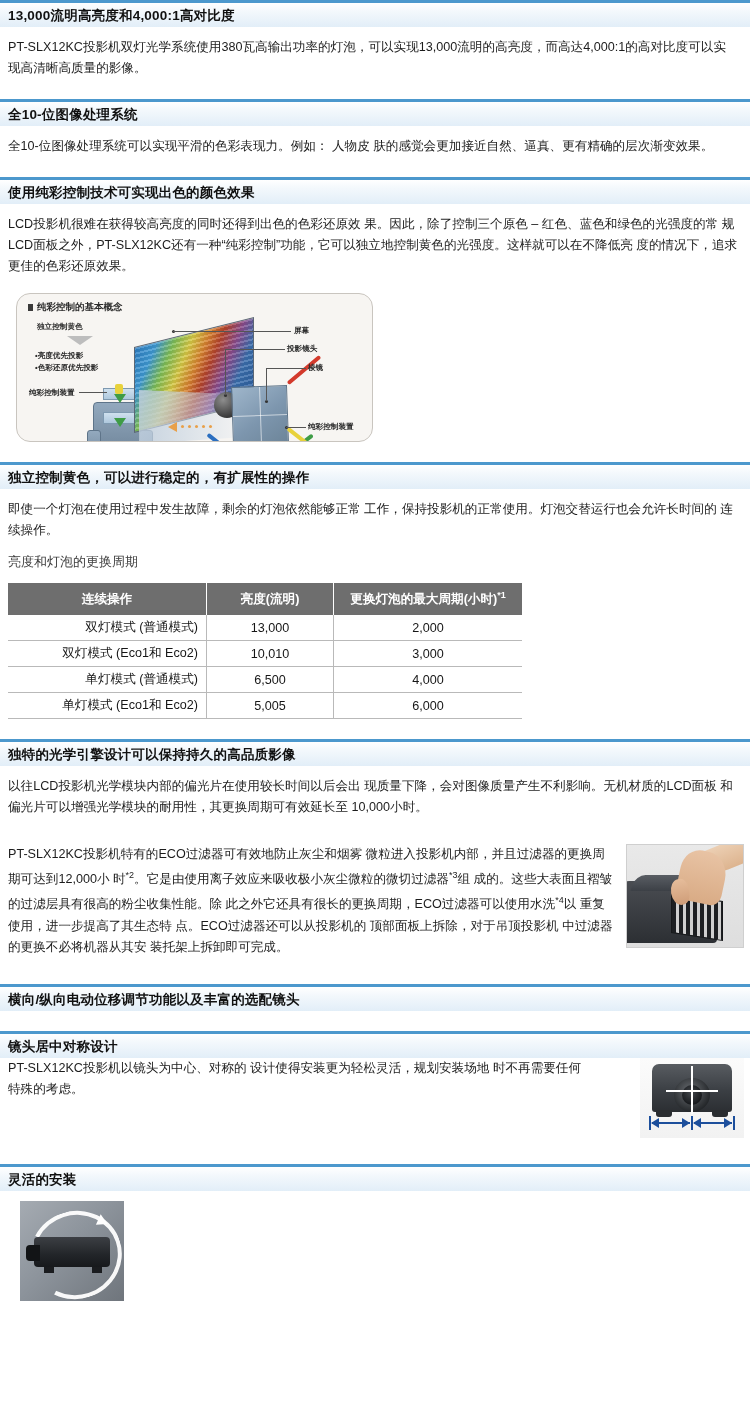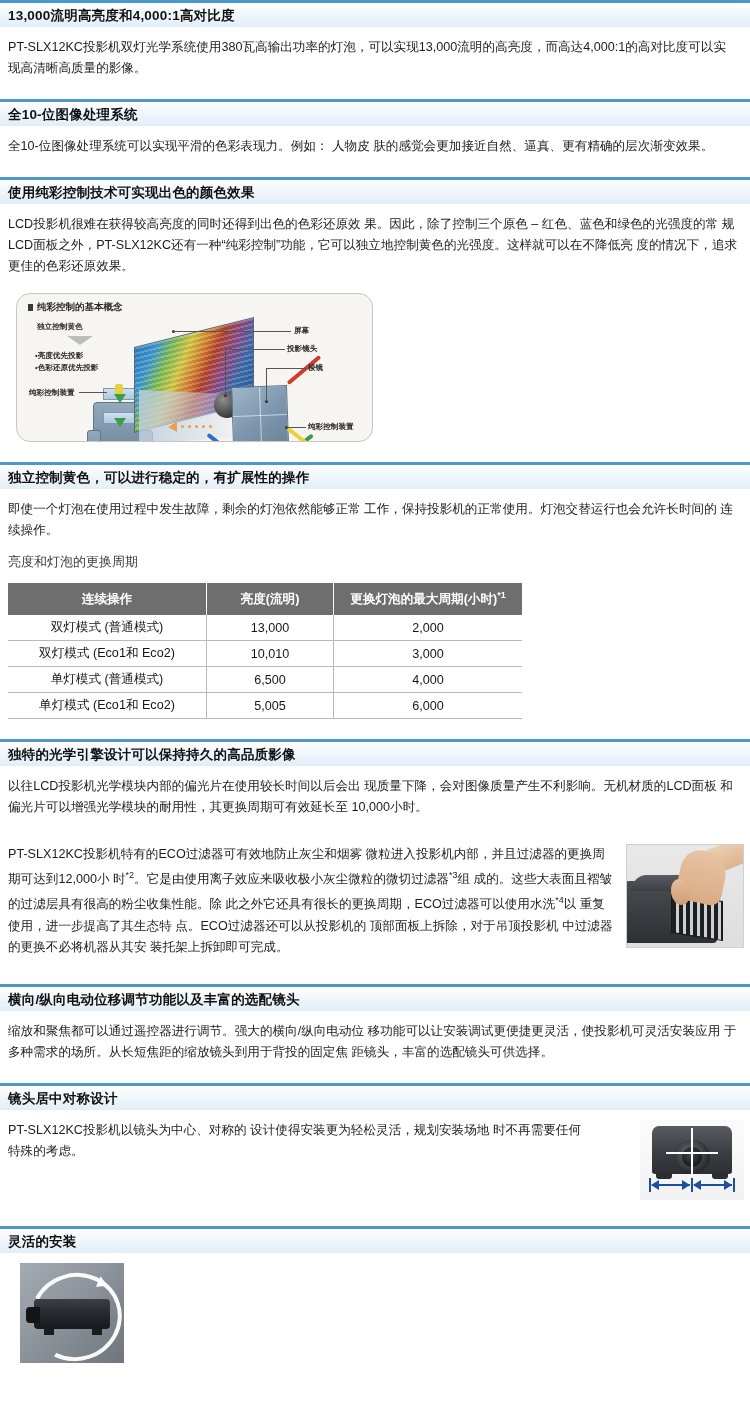"双灯模式 (普通模式)" table.lamp tbody tr td:nth-child(1) { text-align: center -> right }
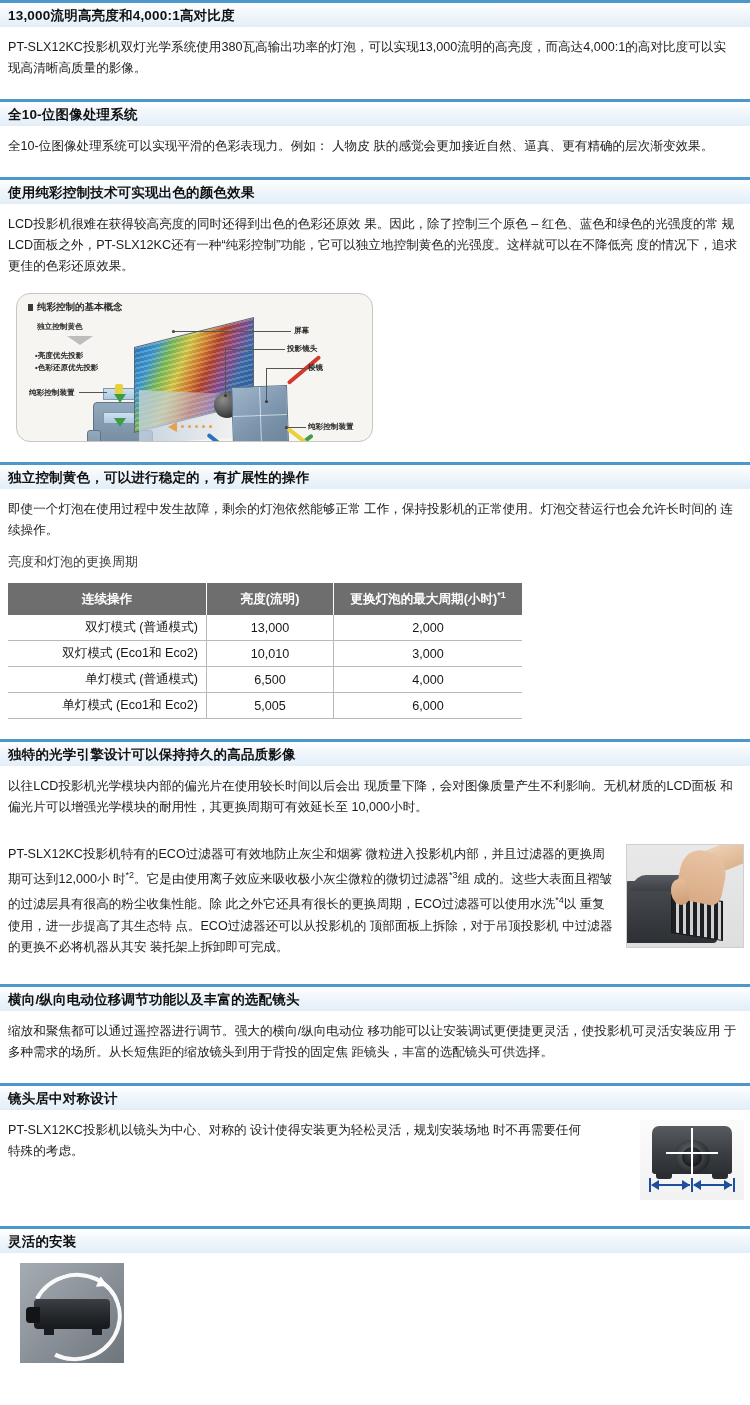"缩放和聚焦都可以通过遥控器进行调节。强大的横向/纵向电动位" p.body-text { html: <p>缩放和聚焦都可以通过遥控器进行调节。强大的横向/纵向电动位 移功能可以让安装调试更便捷更灵活，使投影机可灵活安装应用 于多种需求的场所。从长短焦距的缩放镜头到用于背投的固定焦 距镜头，丰富的选配镜头可供选择。</p> -> none }
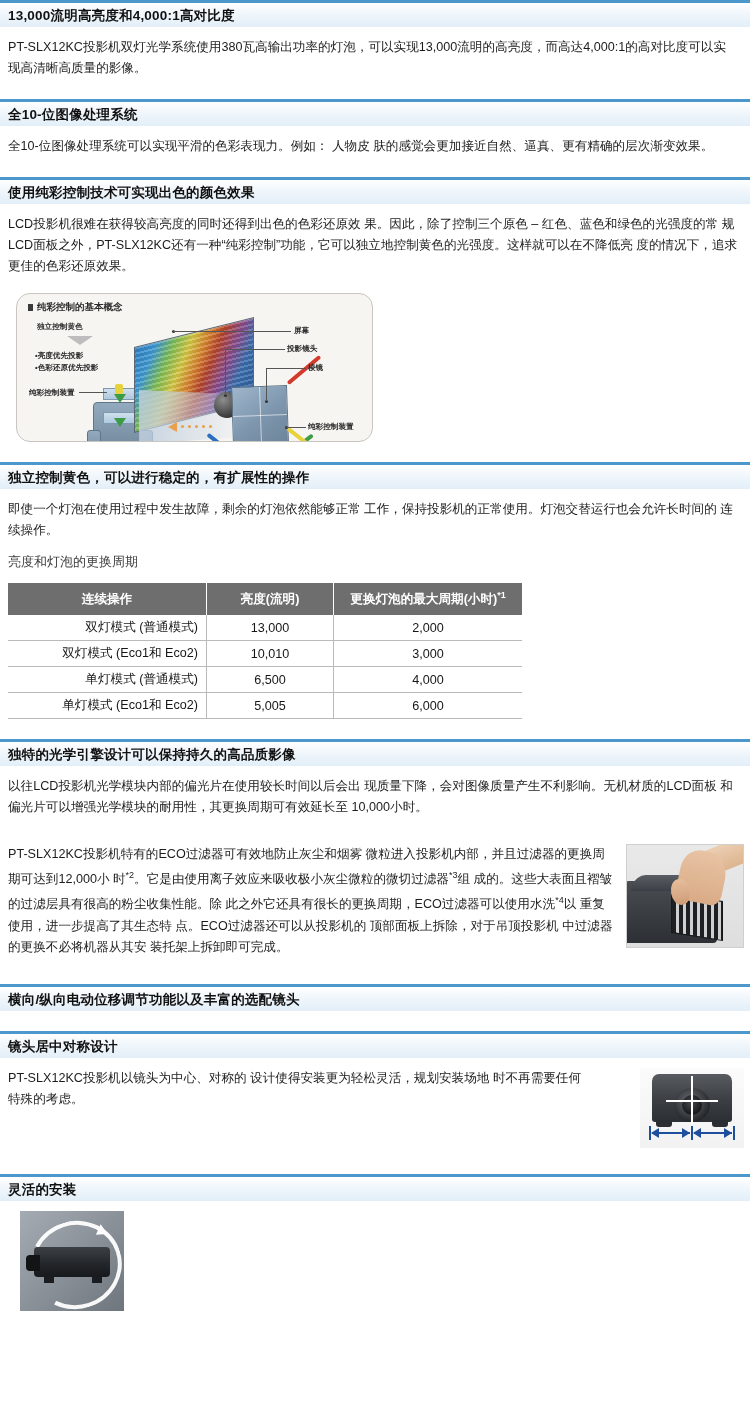"PT-SLX12KC投影机以镜头为中心、对称的" div.row { margin-top: 10px -> none }
